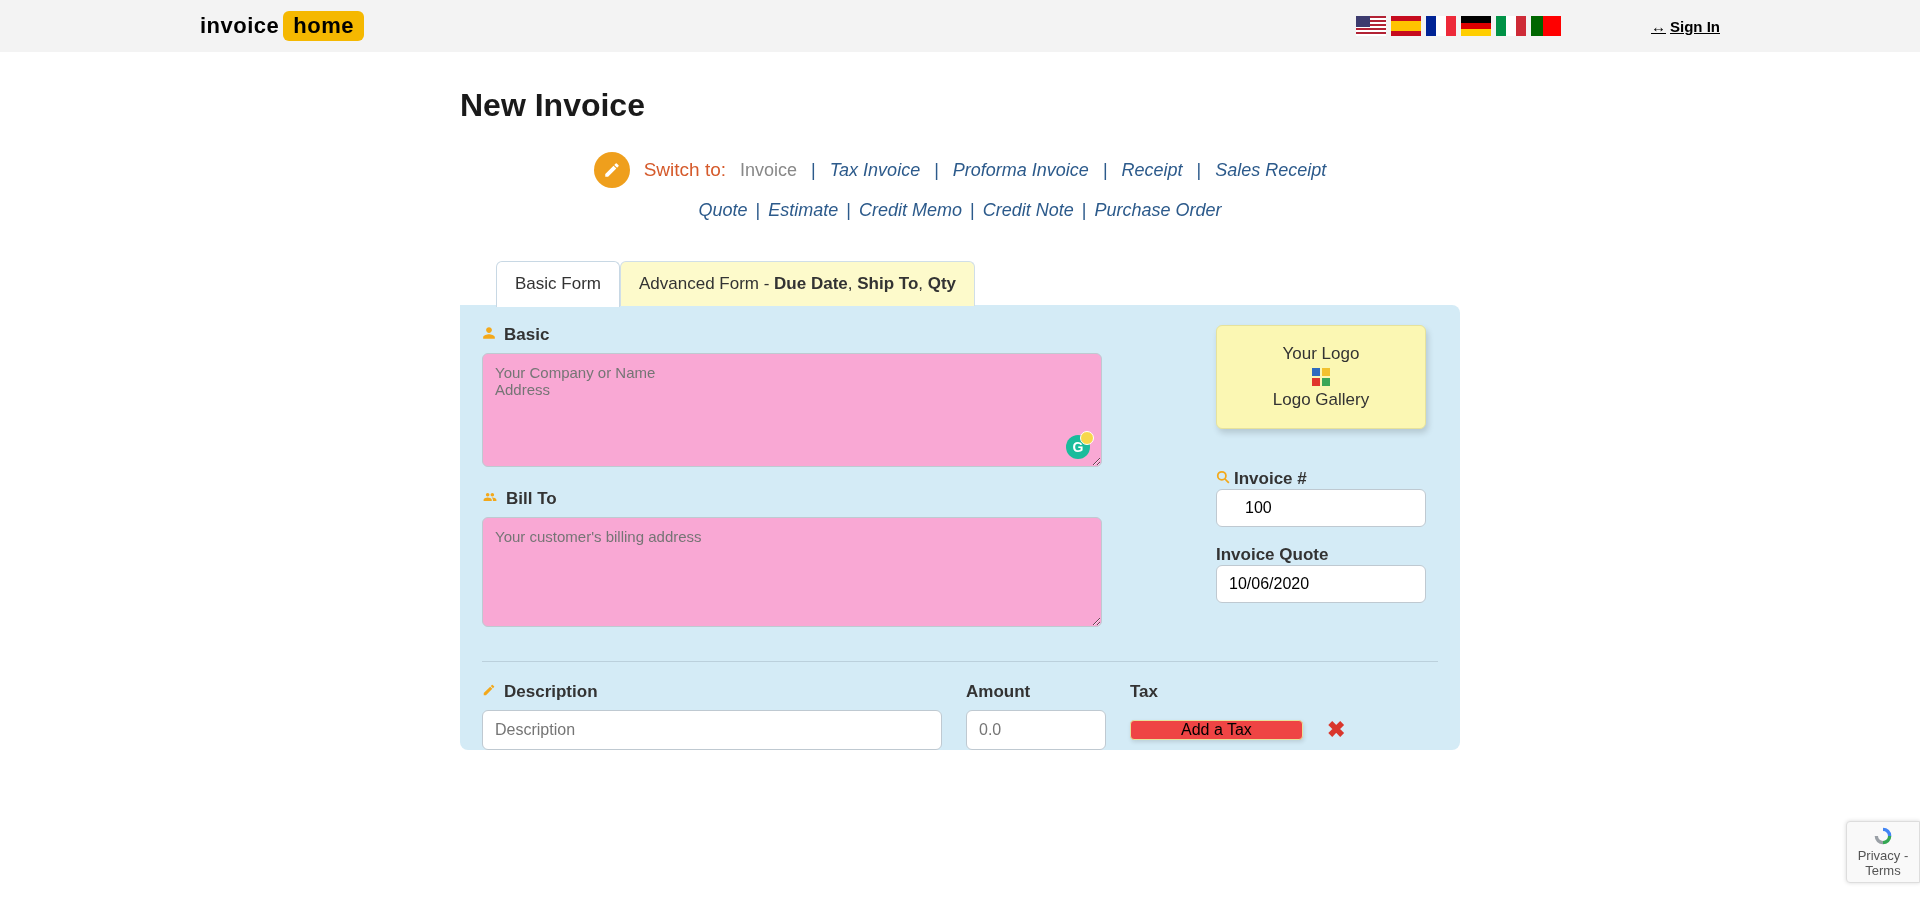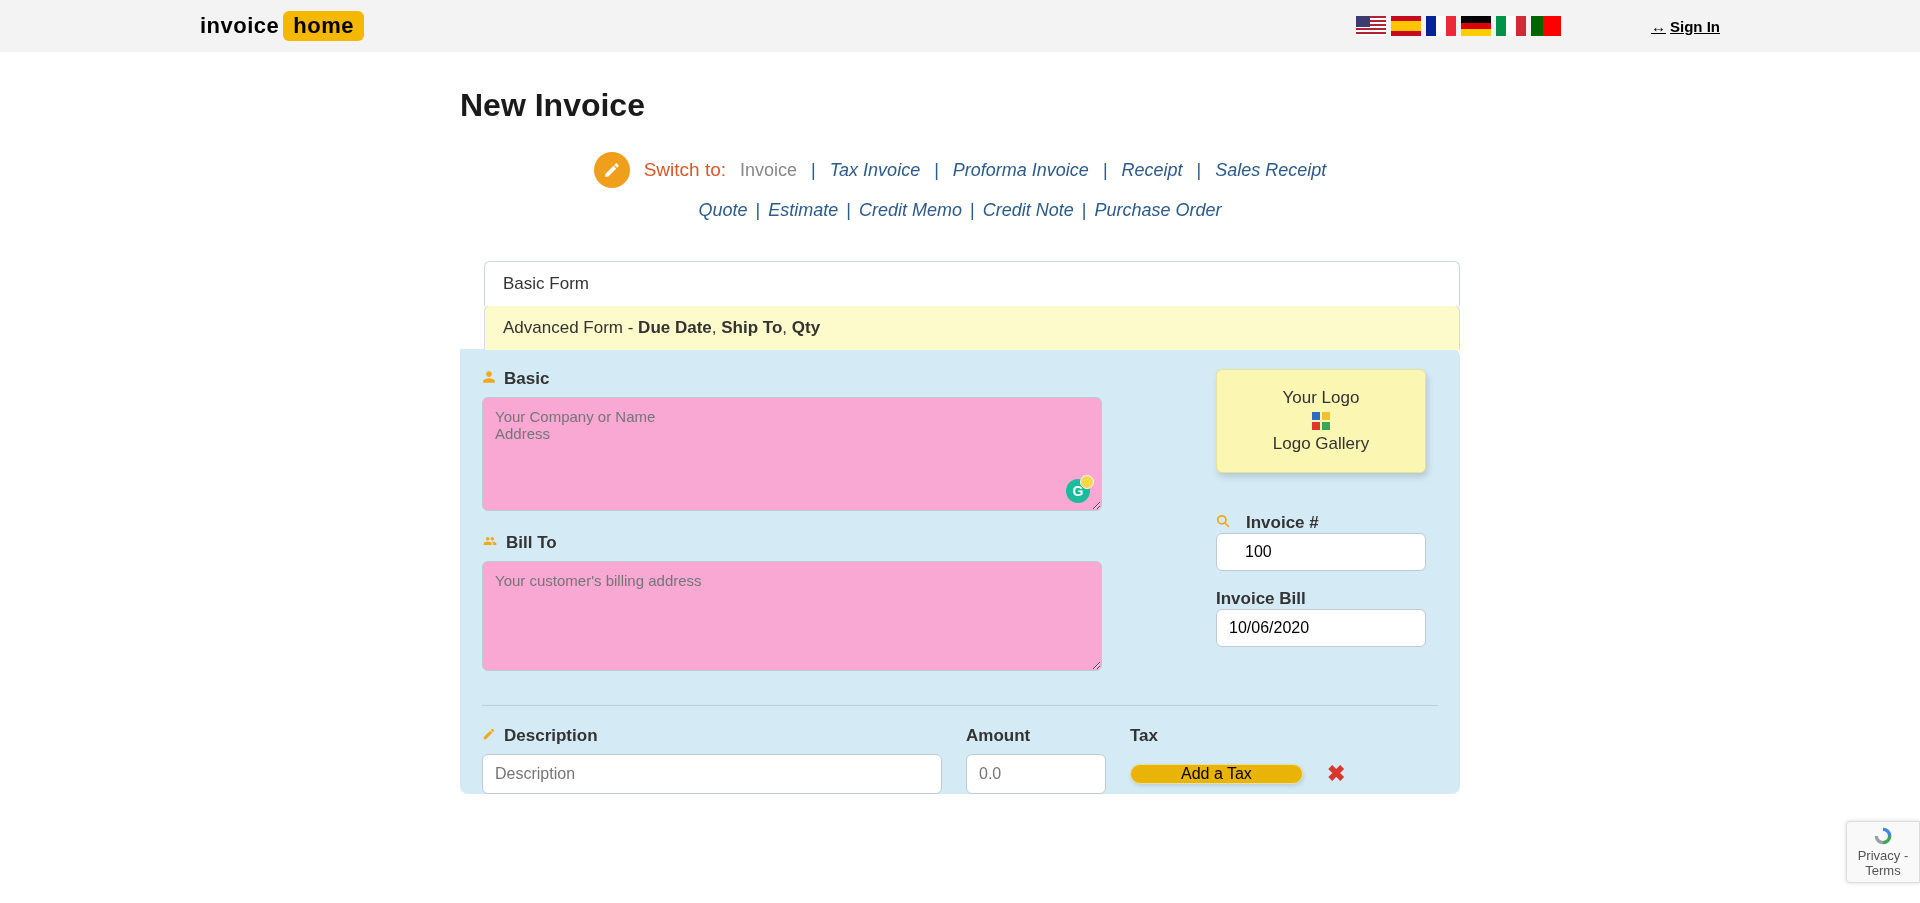"Basic Form" .tabs-wrap { flex-direction: column -> none; margin-left: 24px -> 36px }
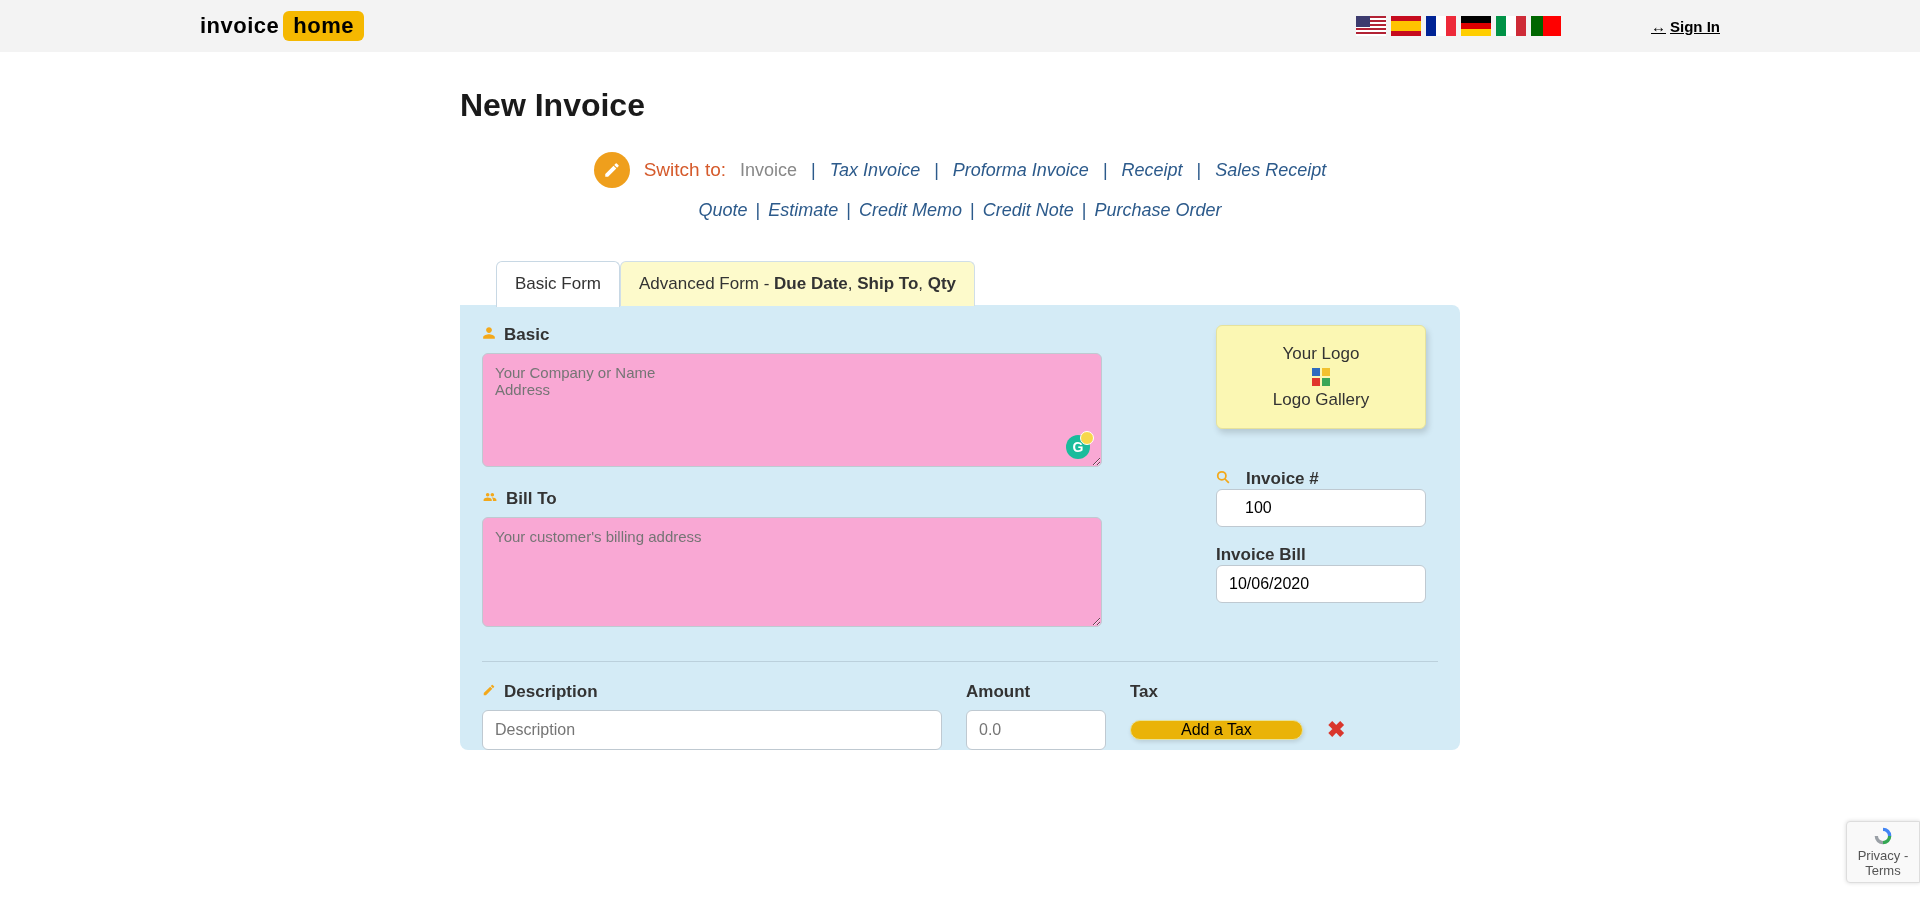"Invoice #" .right-field-label { gap: 16px -> 4px }
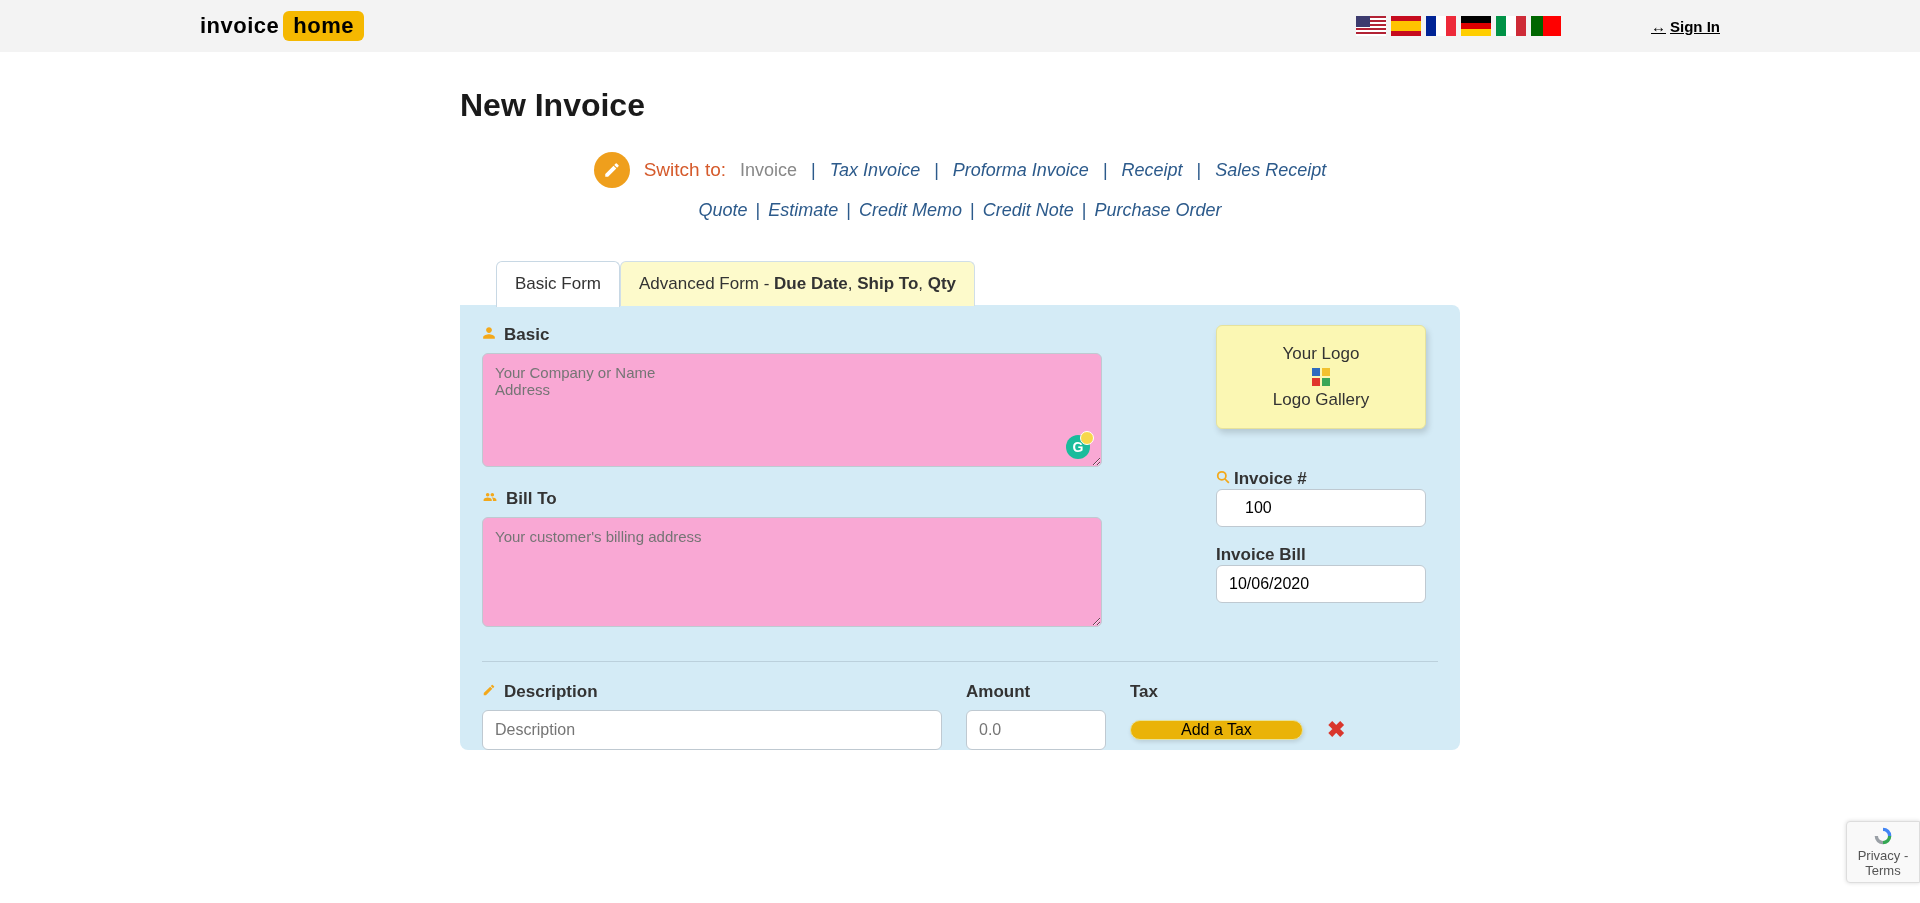"Invoice Bill" div.right-field-label { text: Bill -> Quote }
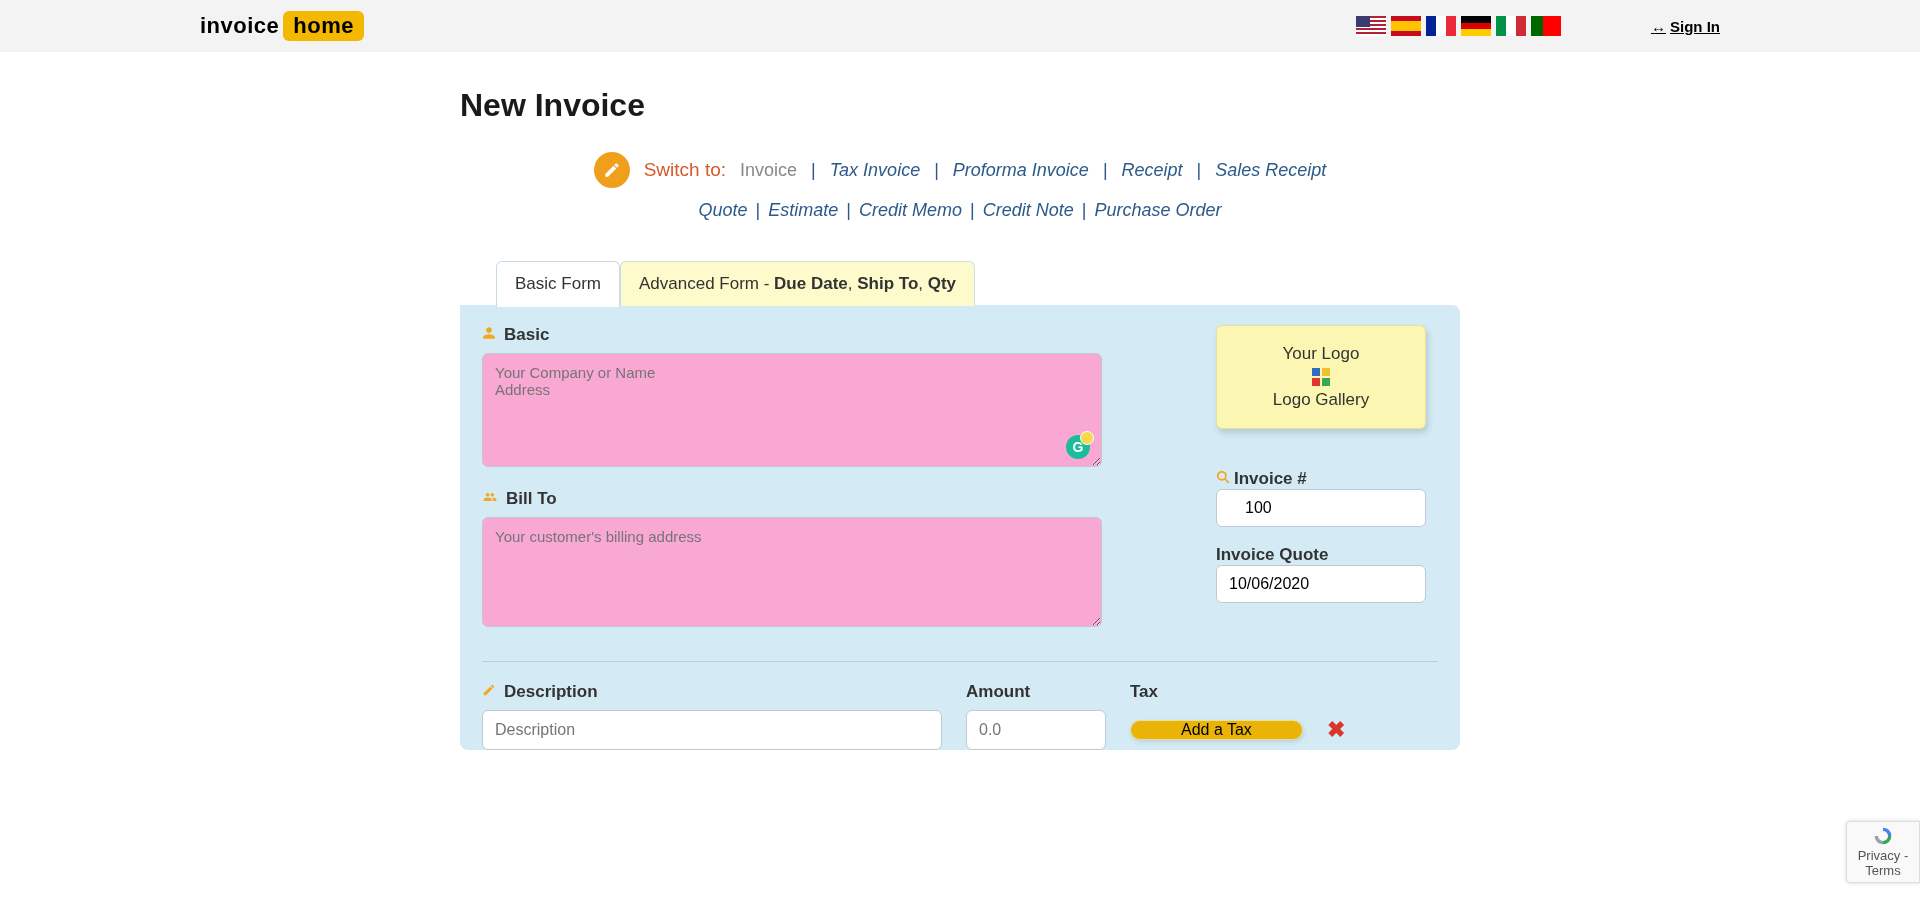"Add a Tax" .add-tax-btn { background: #eab308 -> #ef4444; border-radius: 12px -> 4px }
